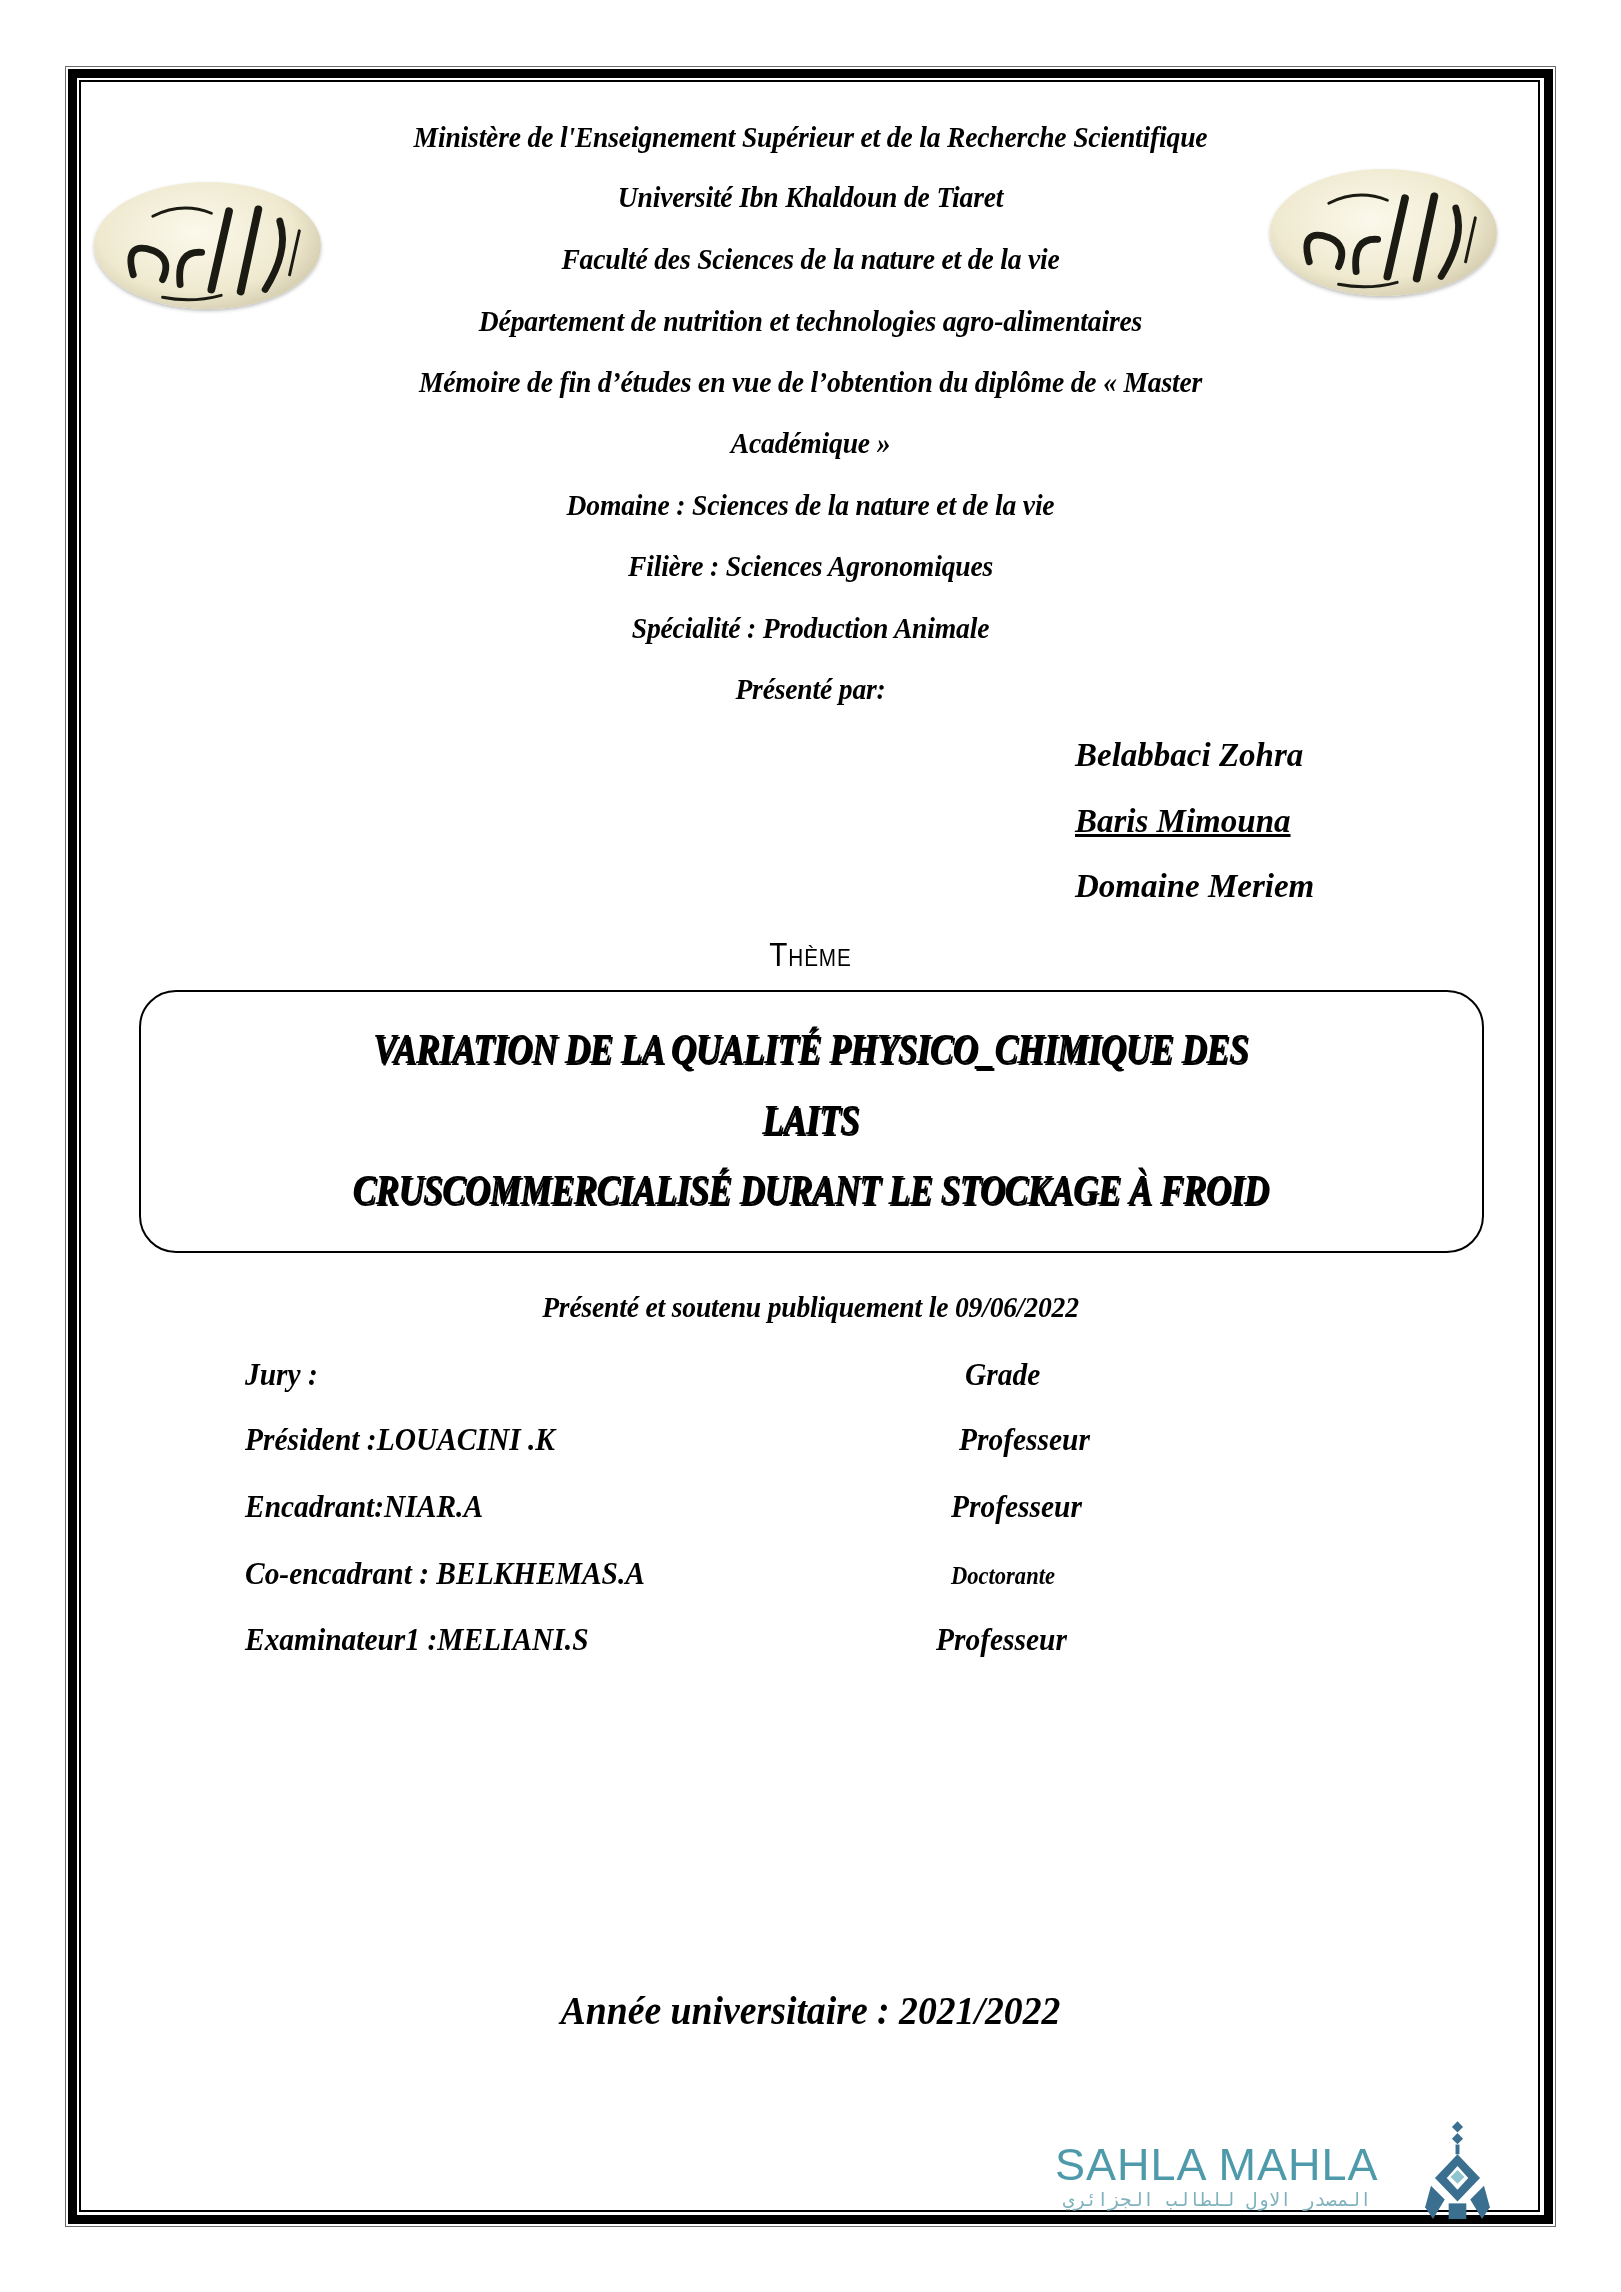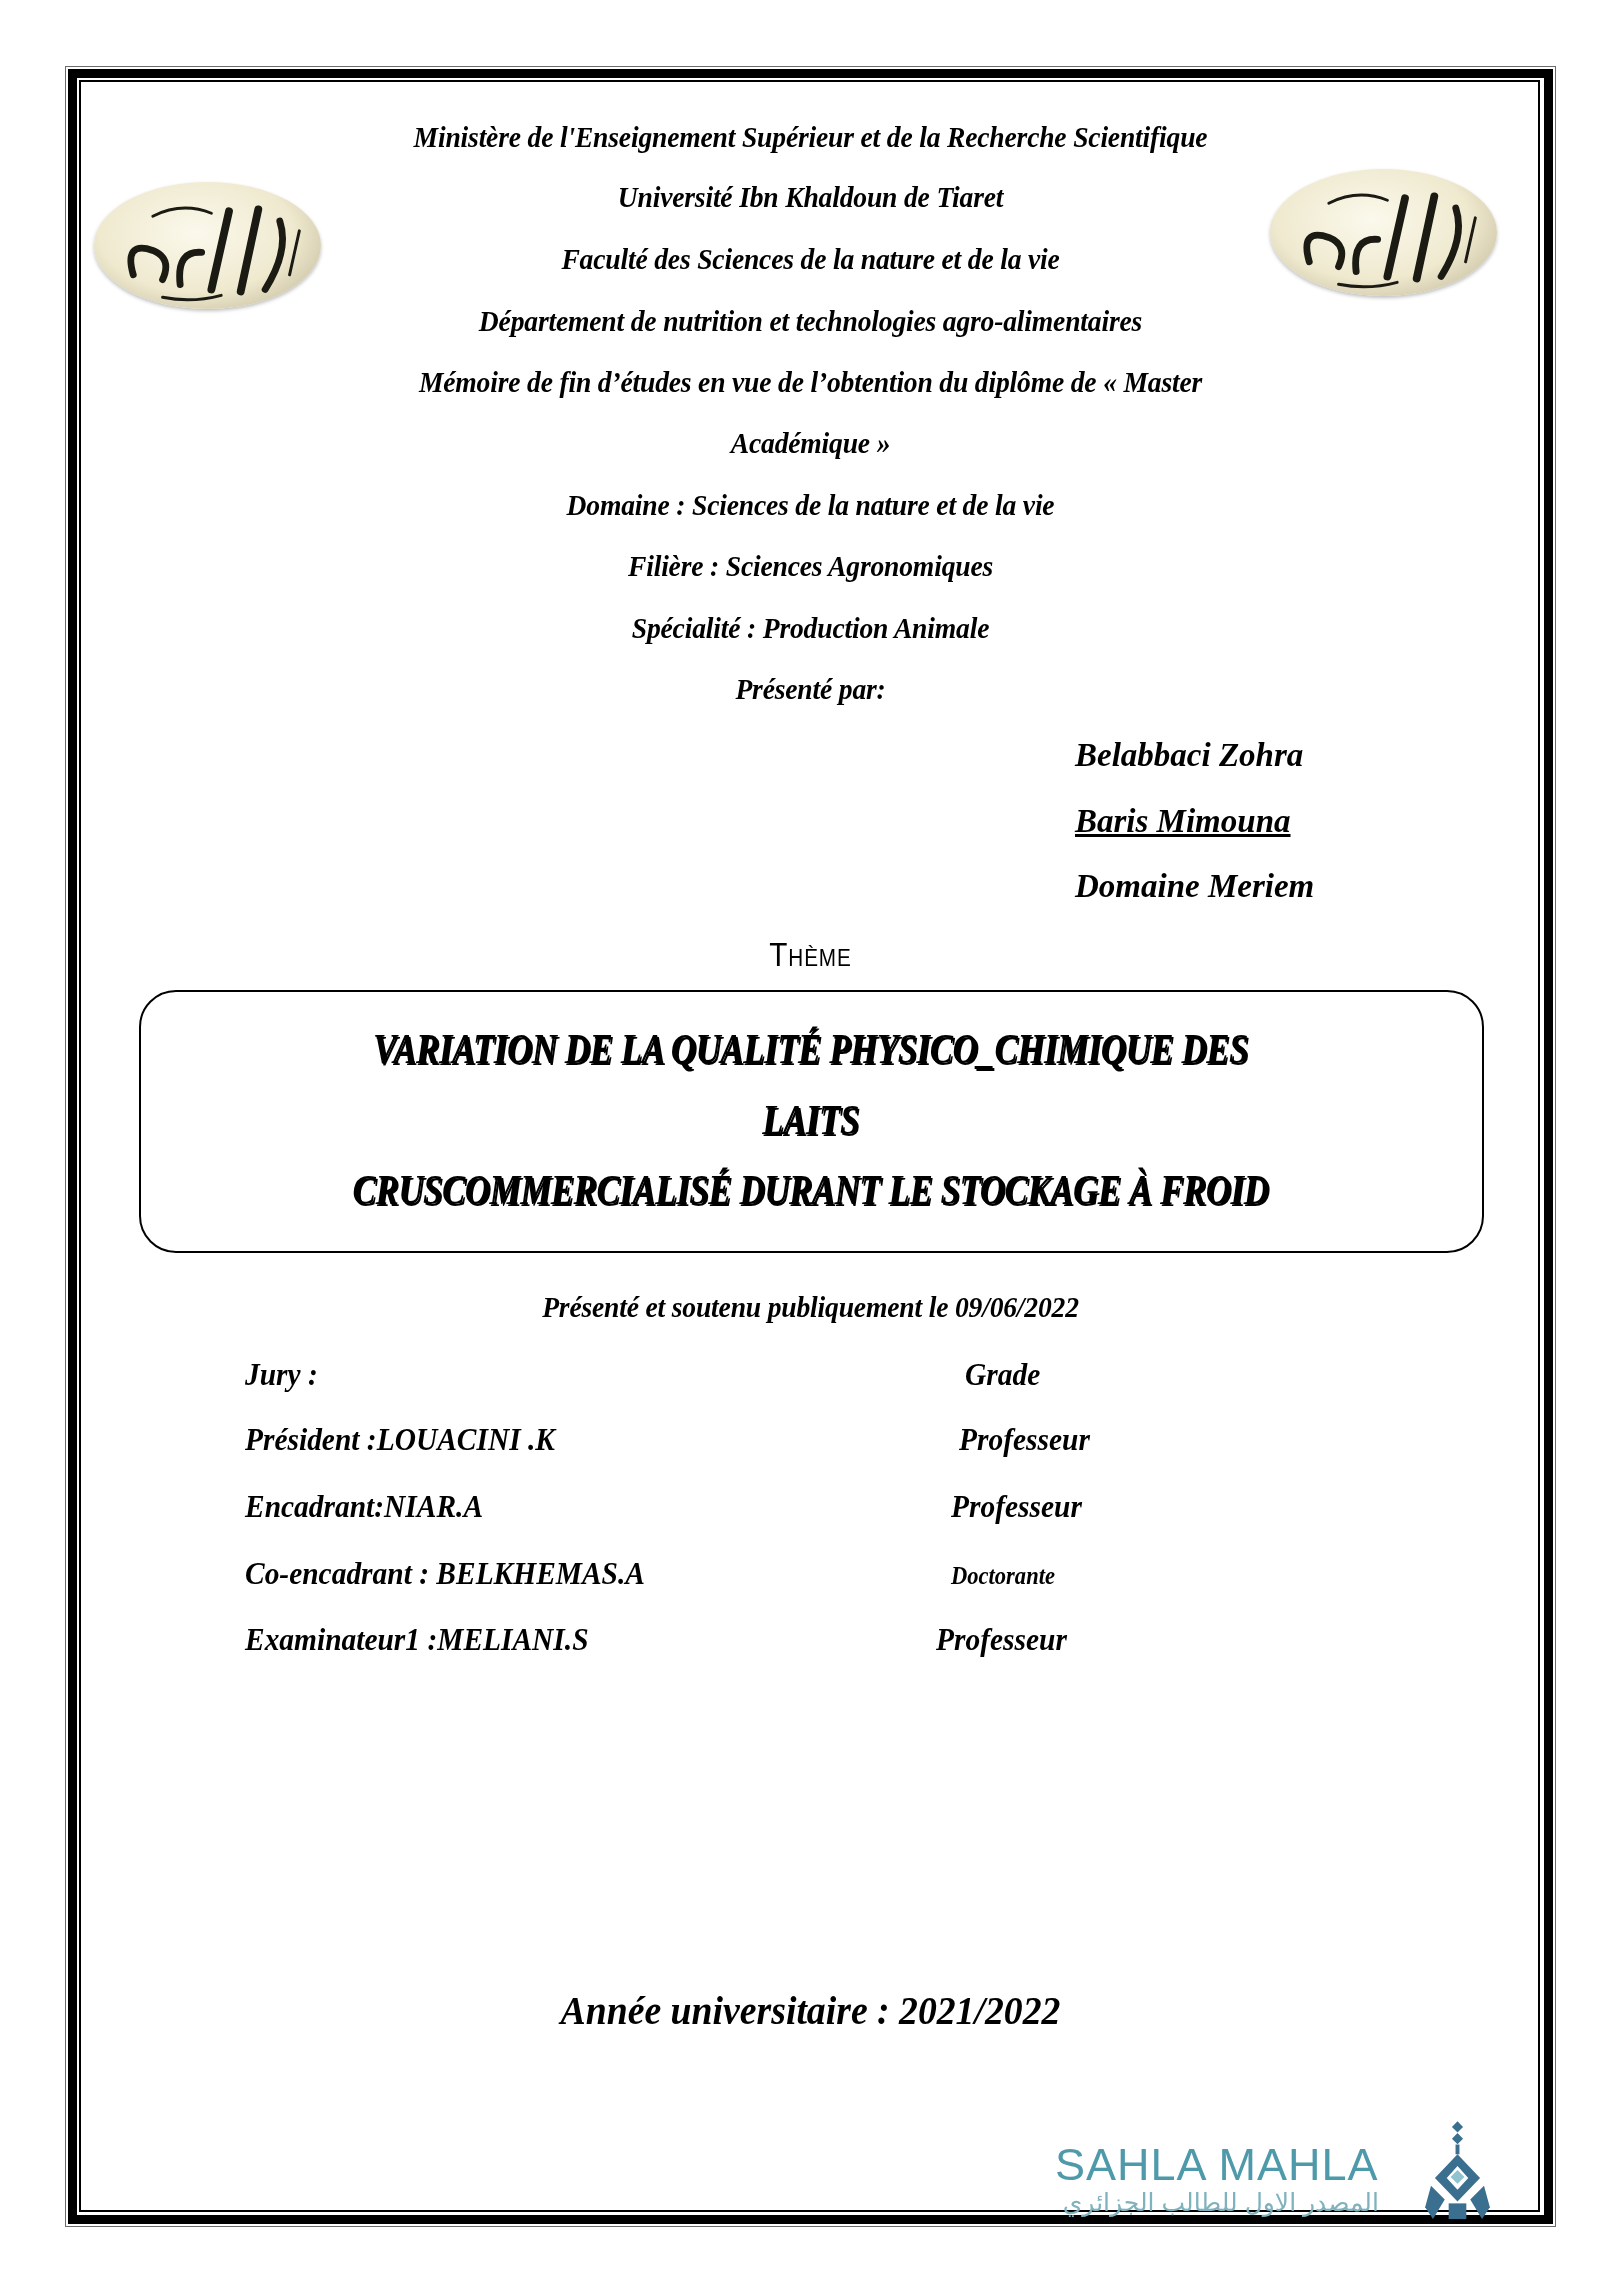"المصدر الاول للطالب الجزائري" .sahla-ar { font-family: Liberation Sans, sans-serif -> Liberation Mono, monospace; font-size: 25px -> 19px }
